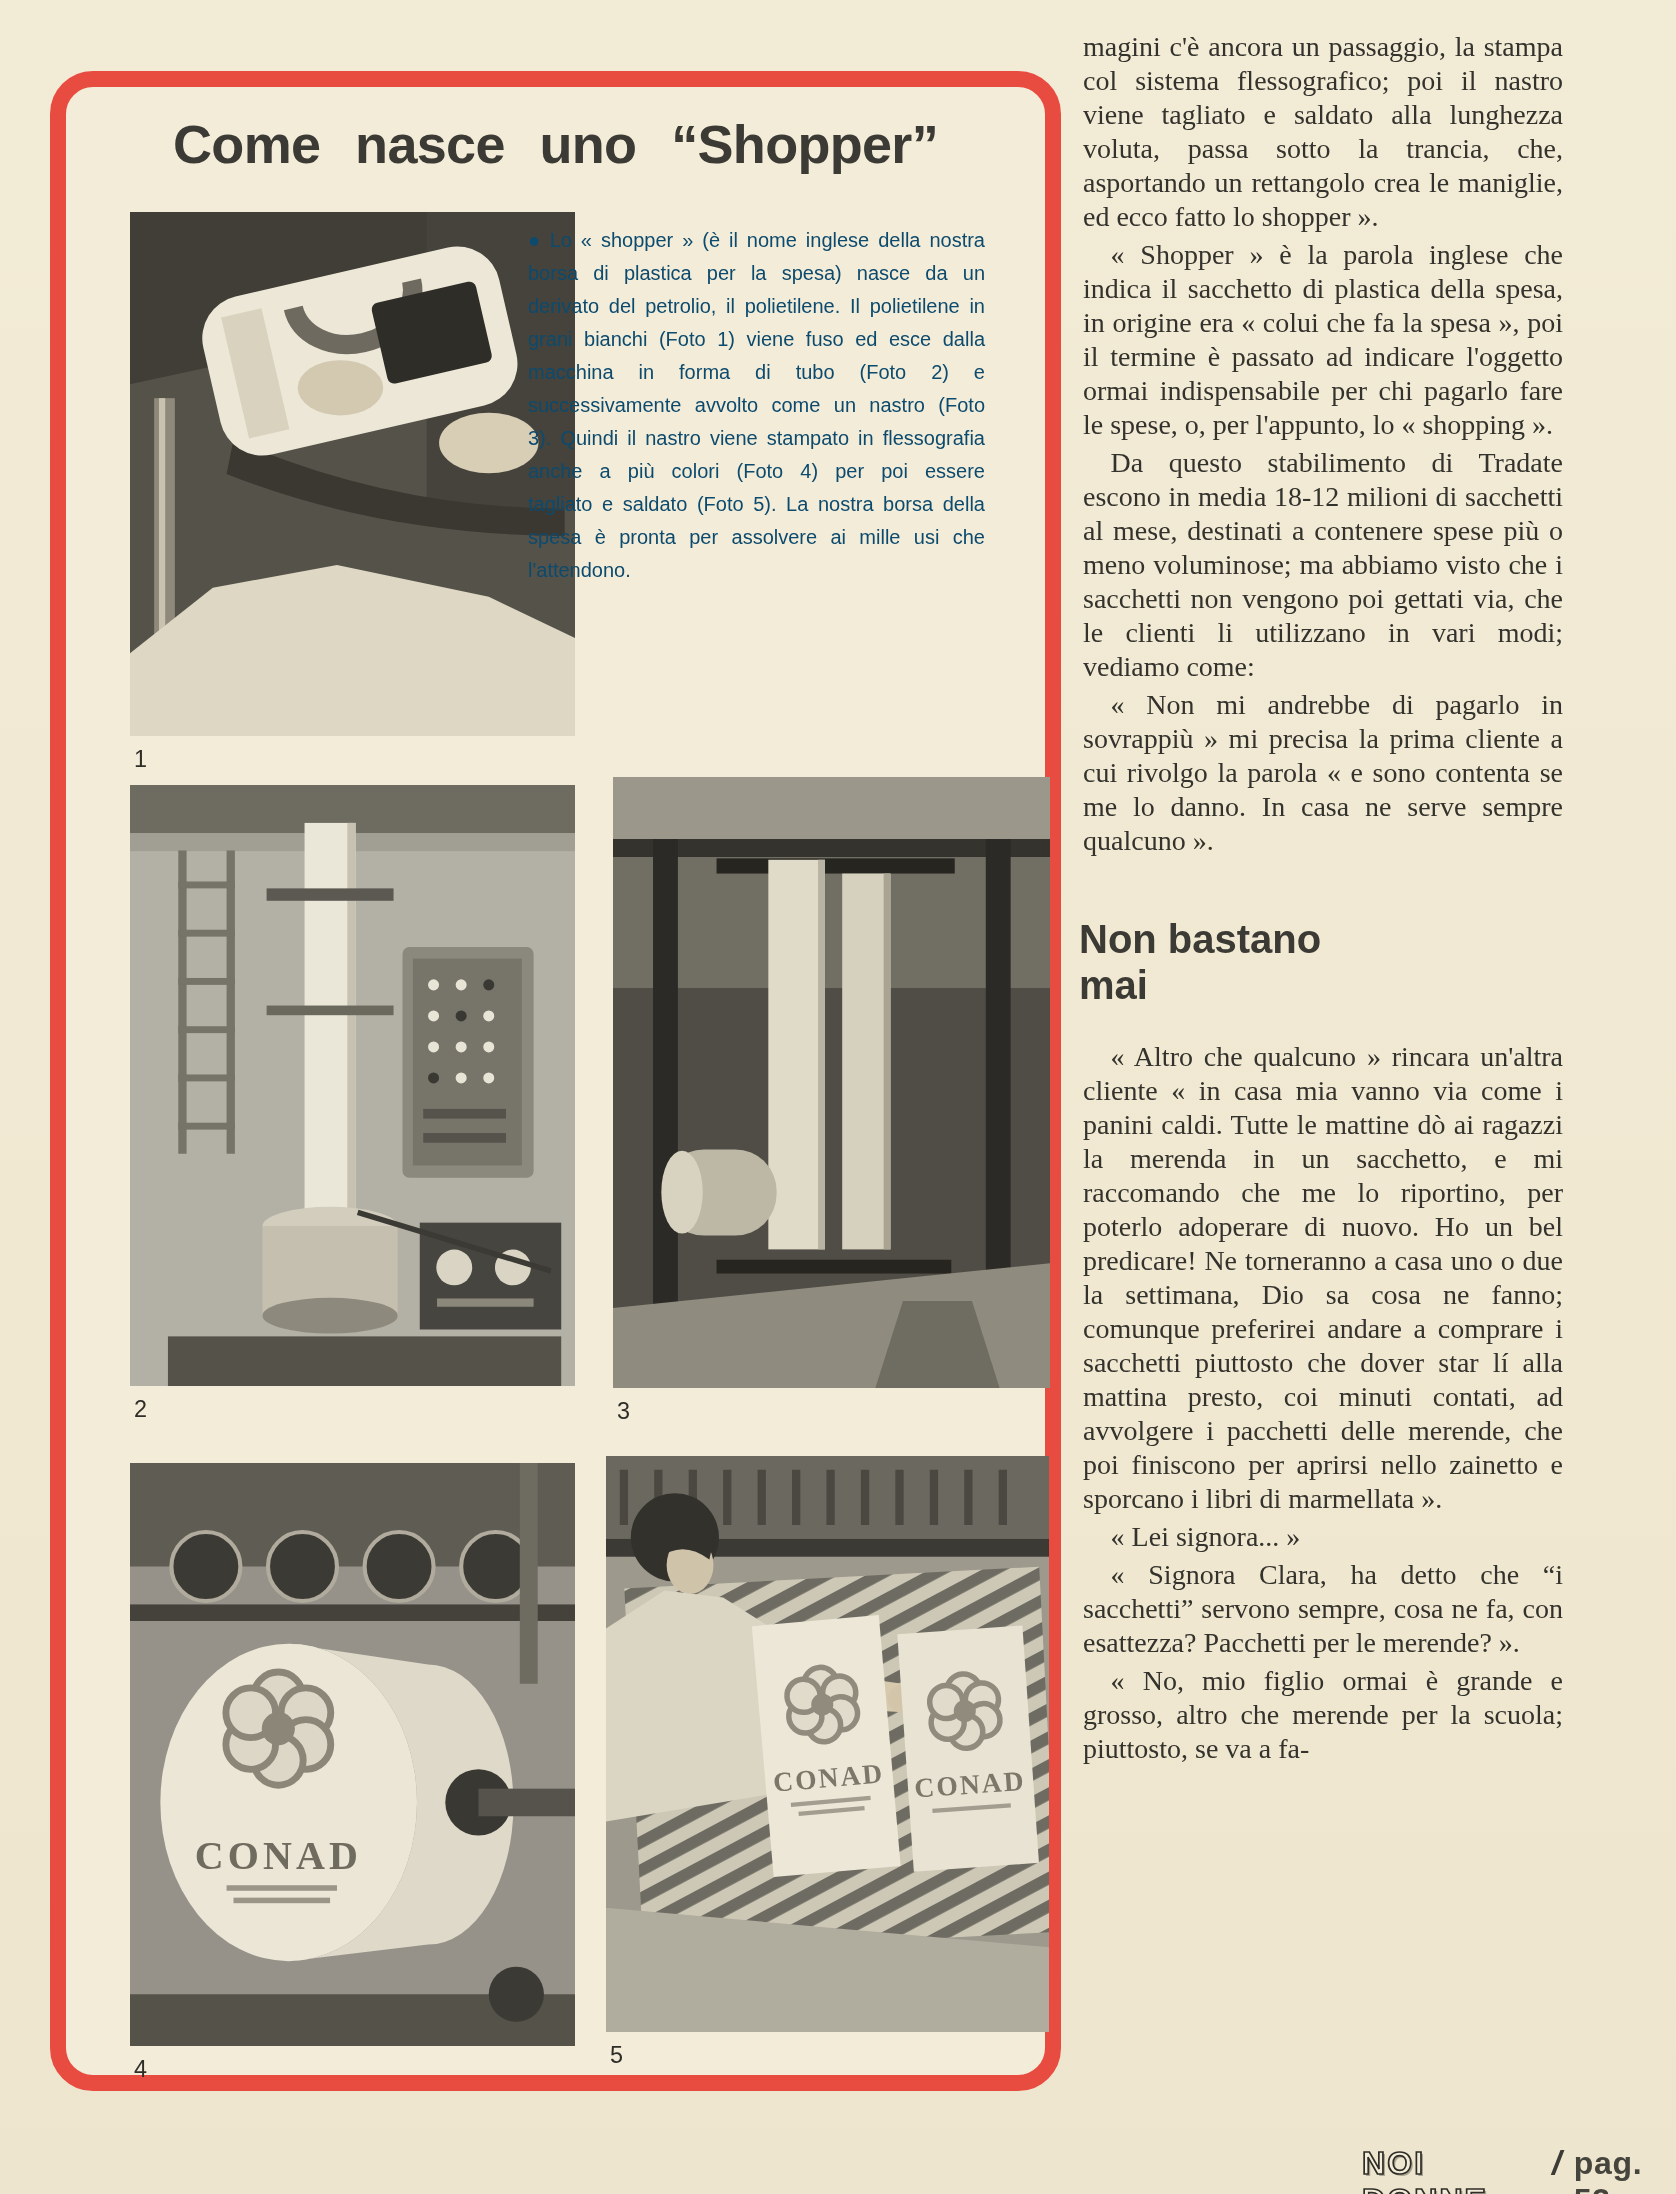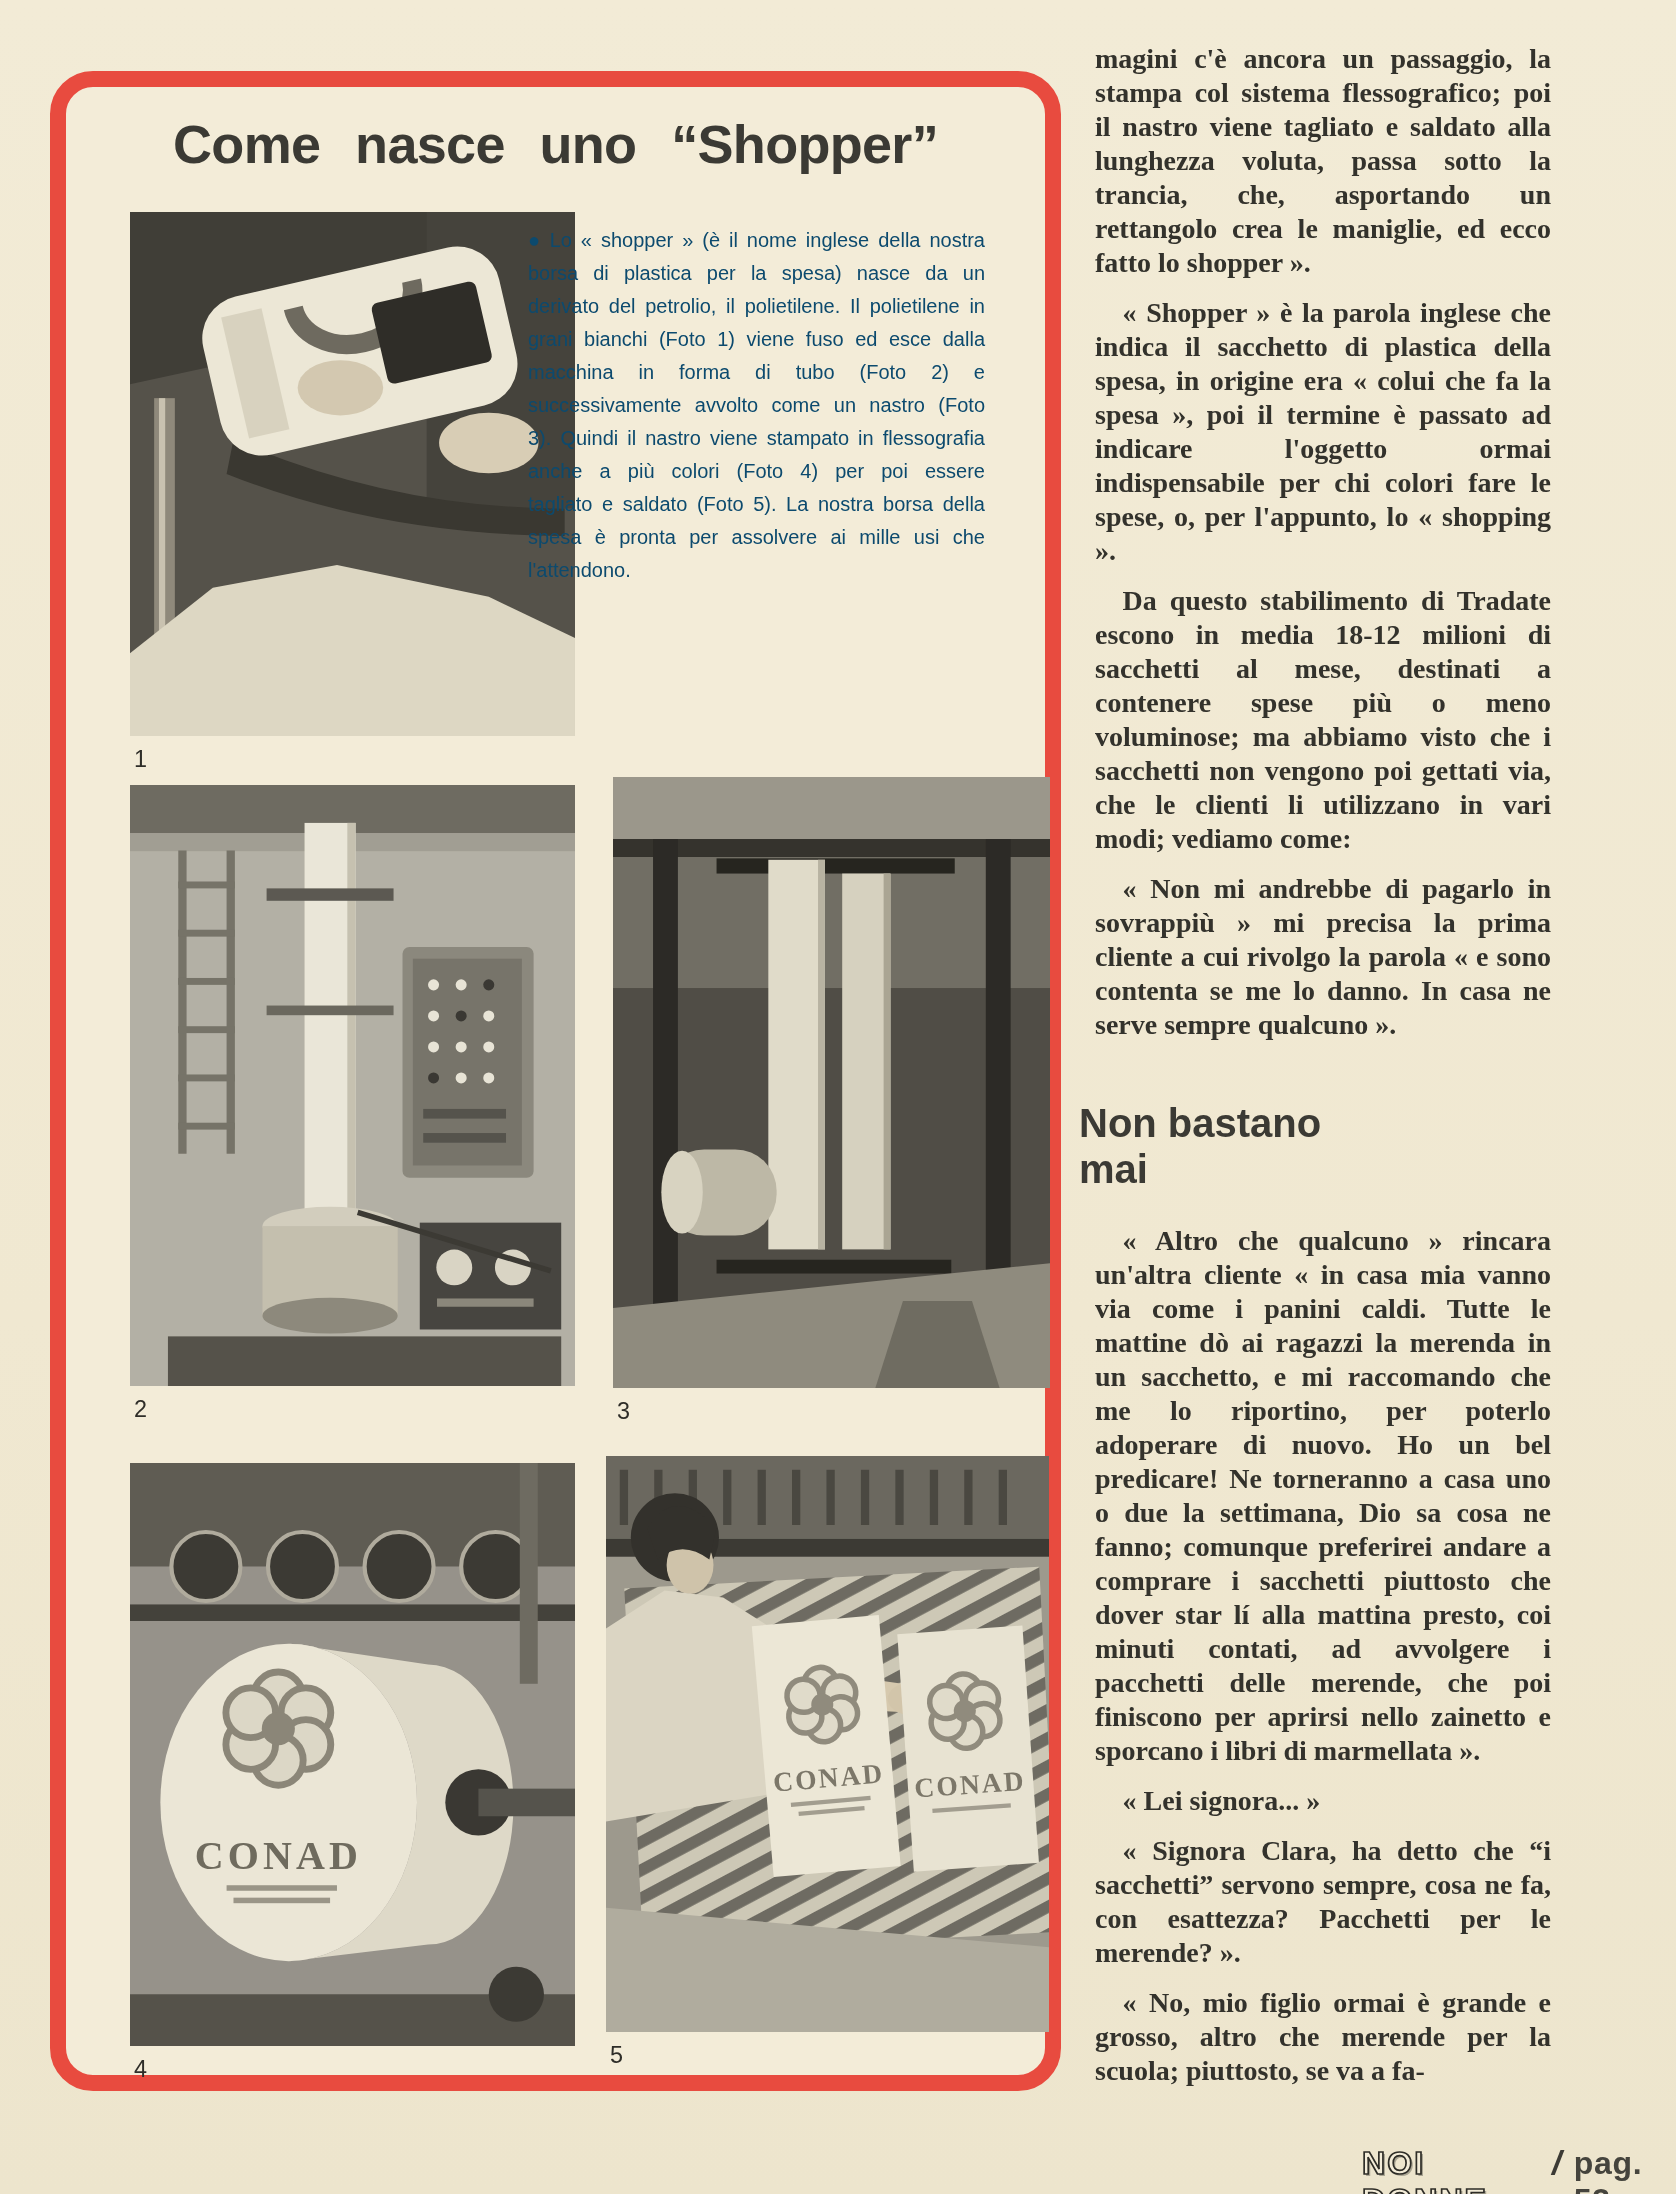"magini c'è ancora un passaggio," .right-col p { font-weight: bold -> none; margin: 16px -> 4px }
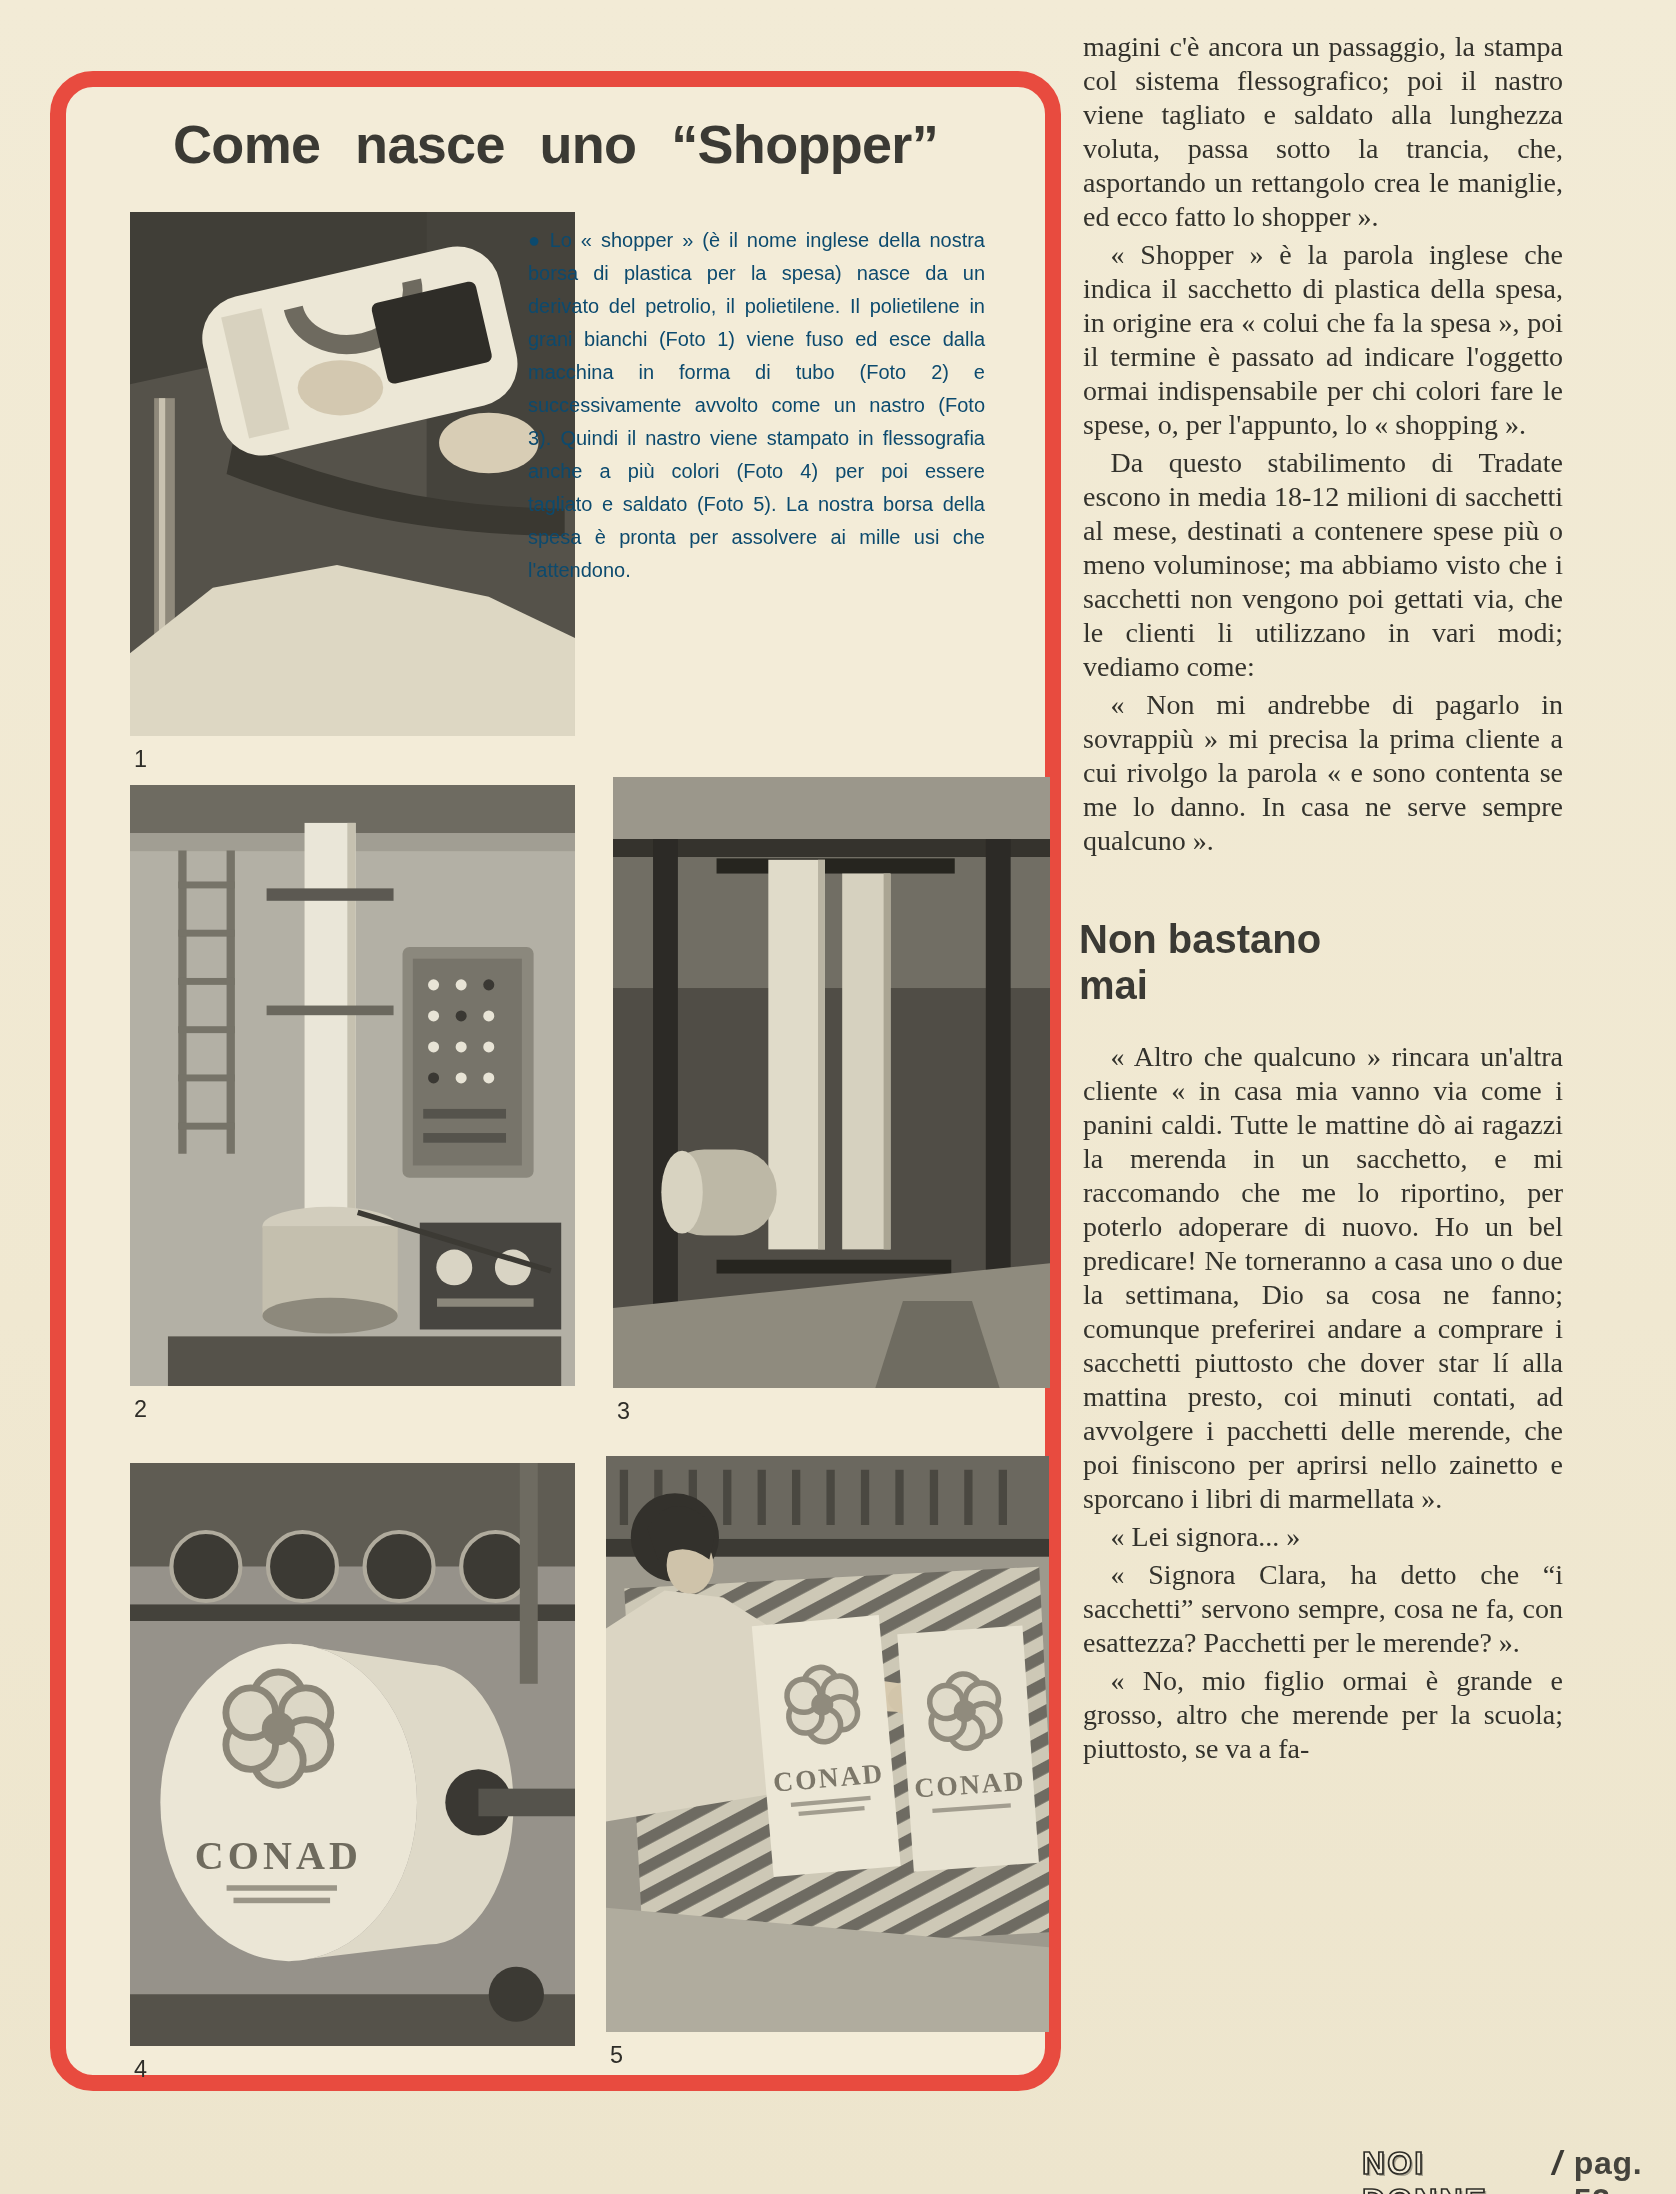"« Shopper » è la" p { text: colori -> pagarlo }
